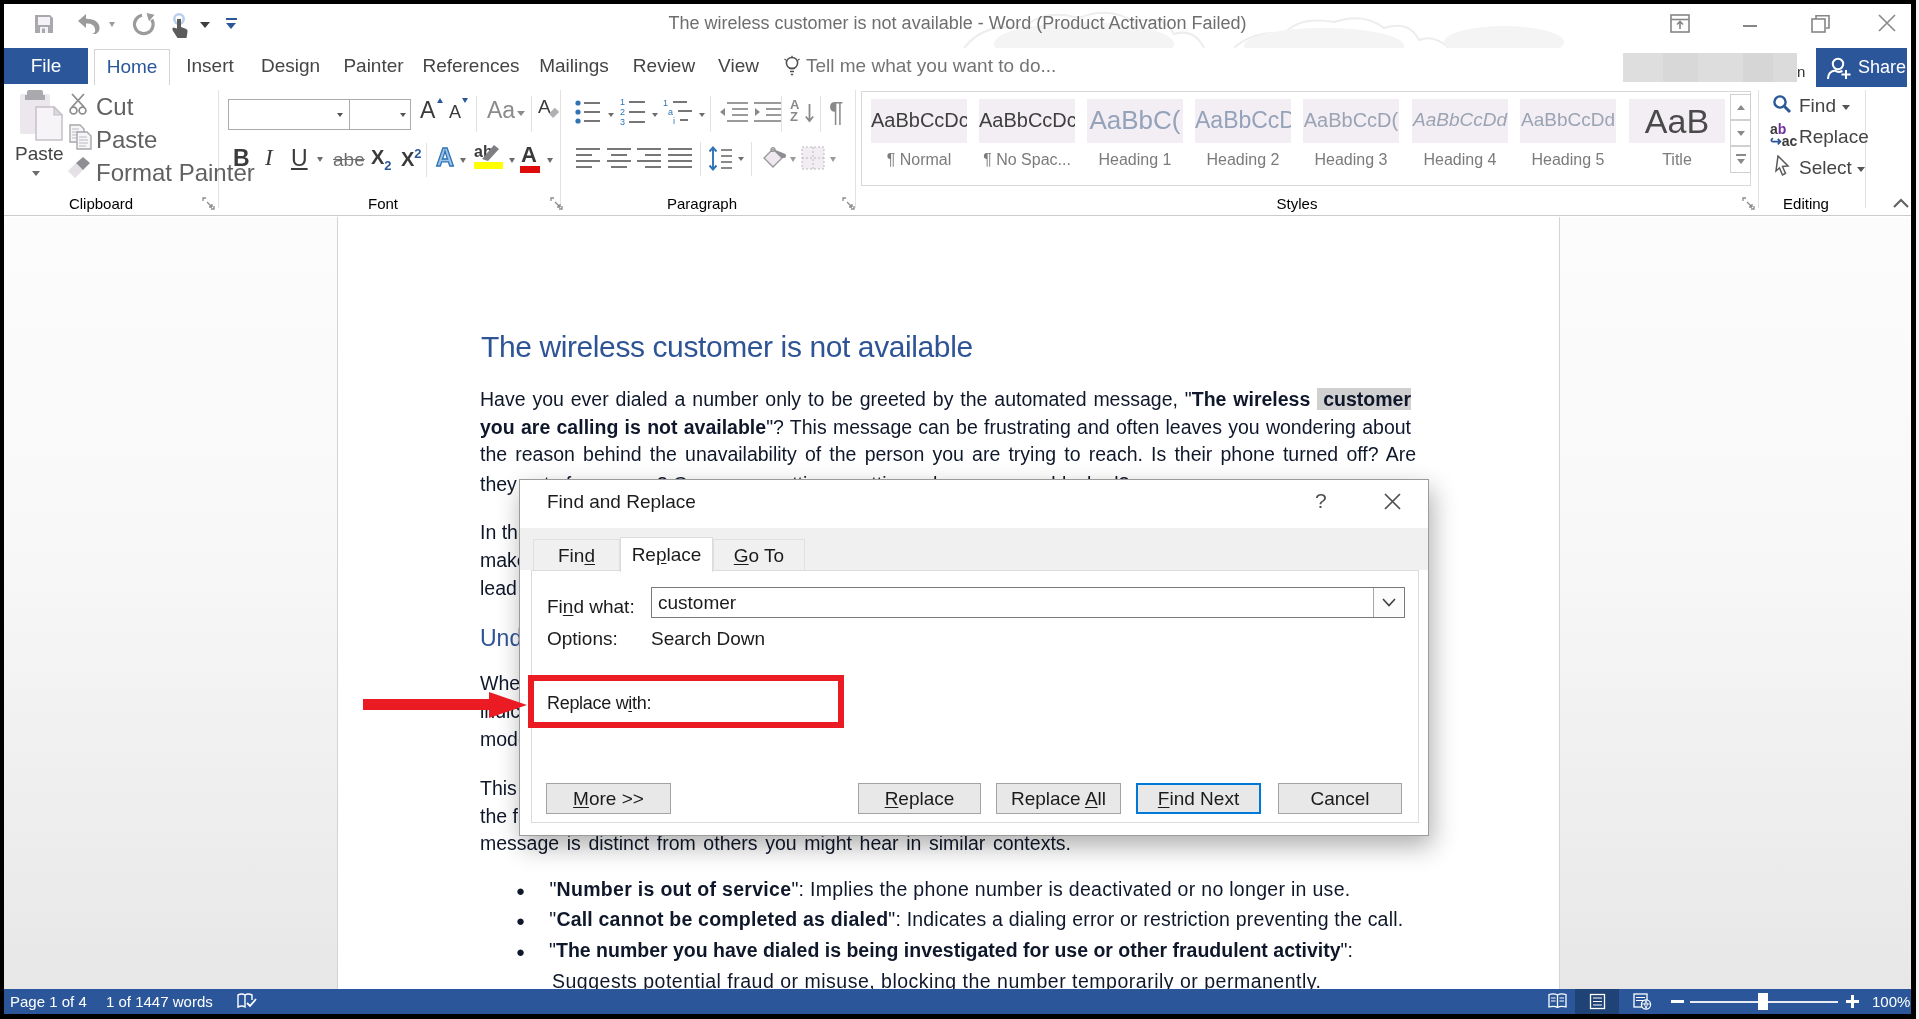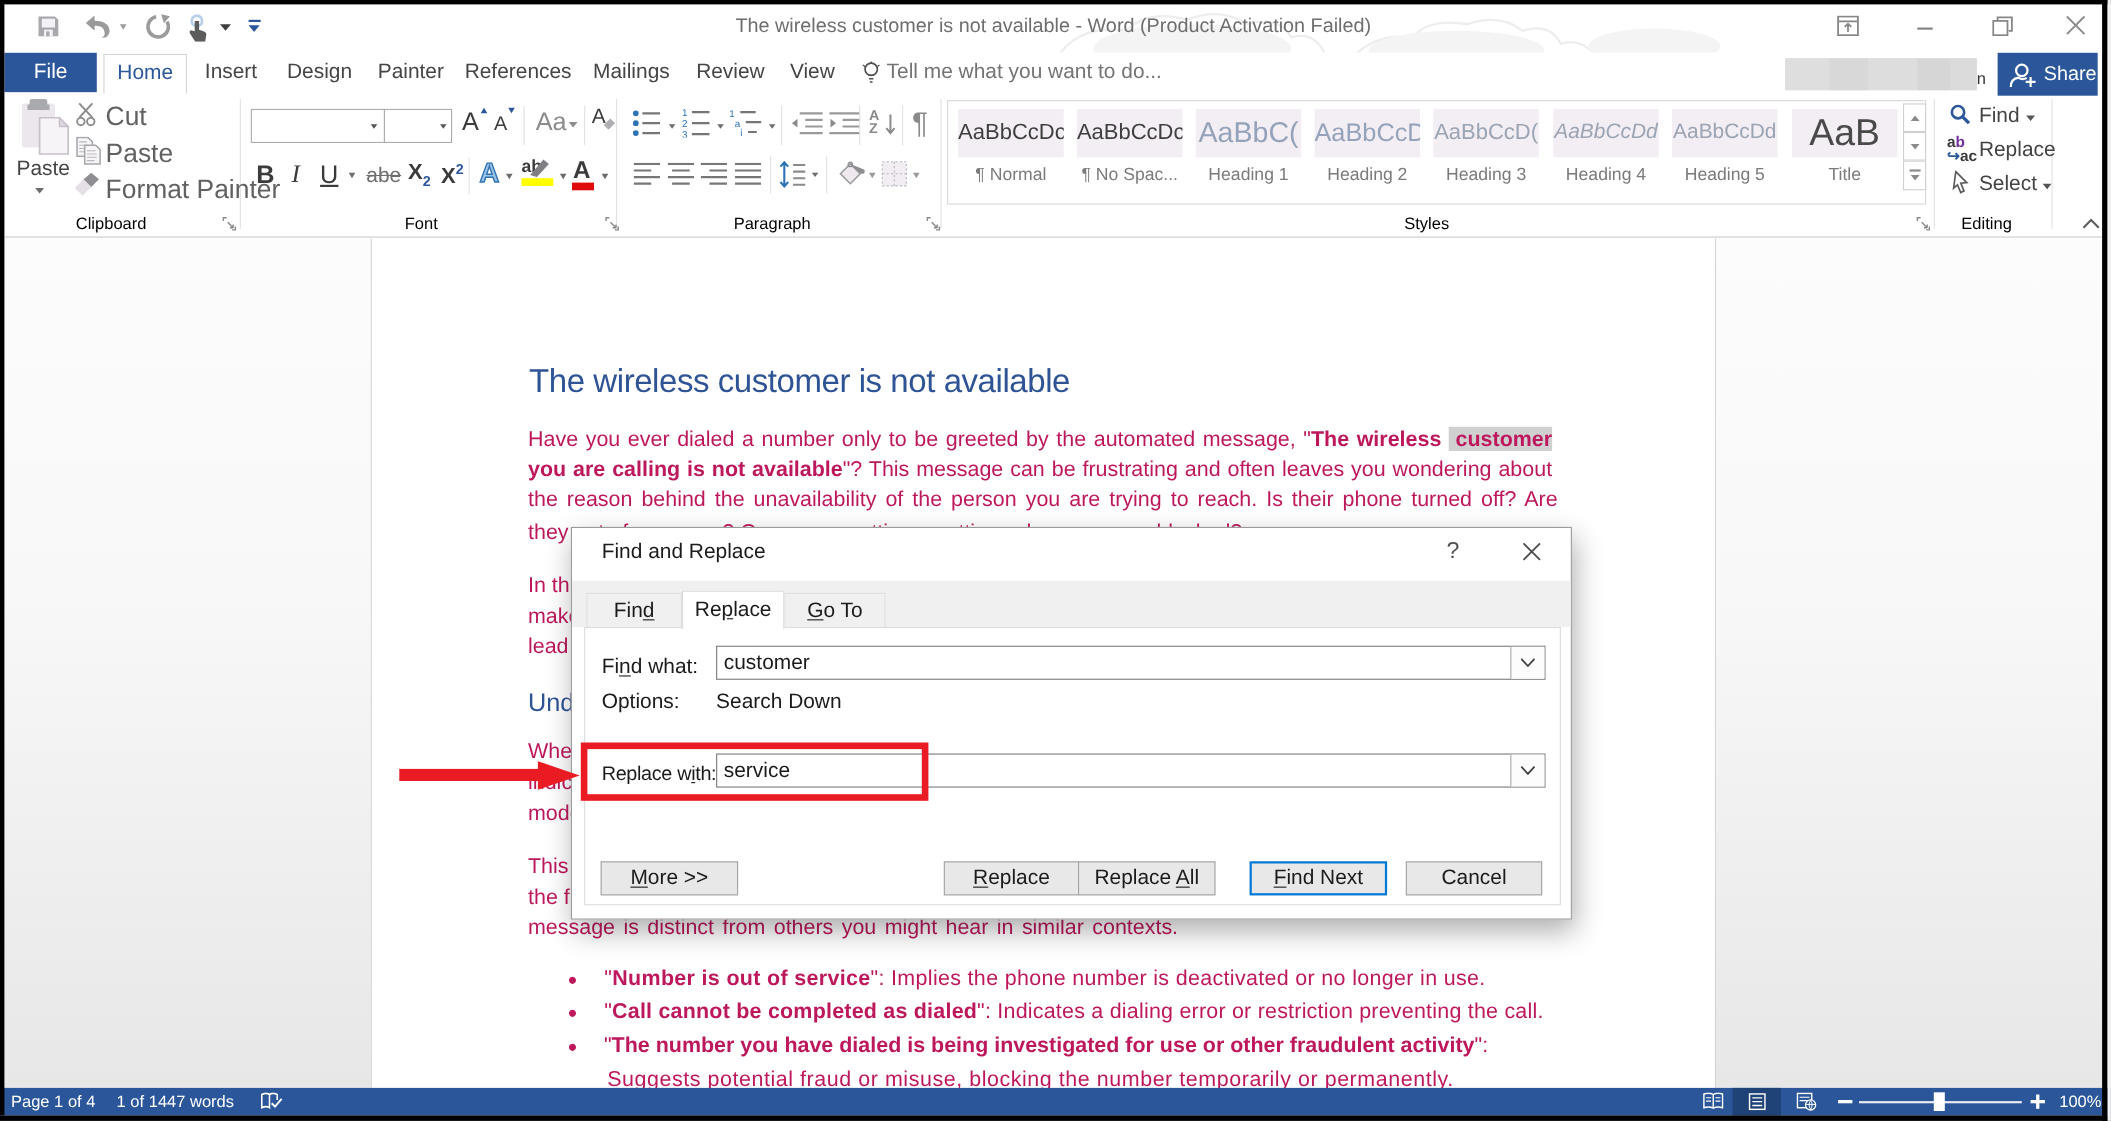"Have you ever dialed a" .doc { color: #be185d -> #0f172a }
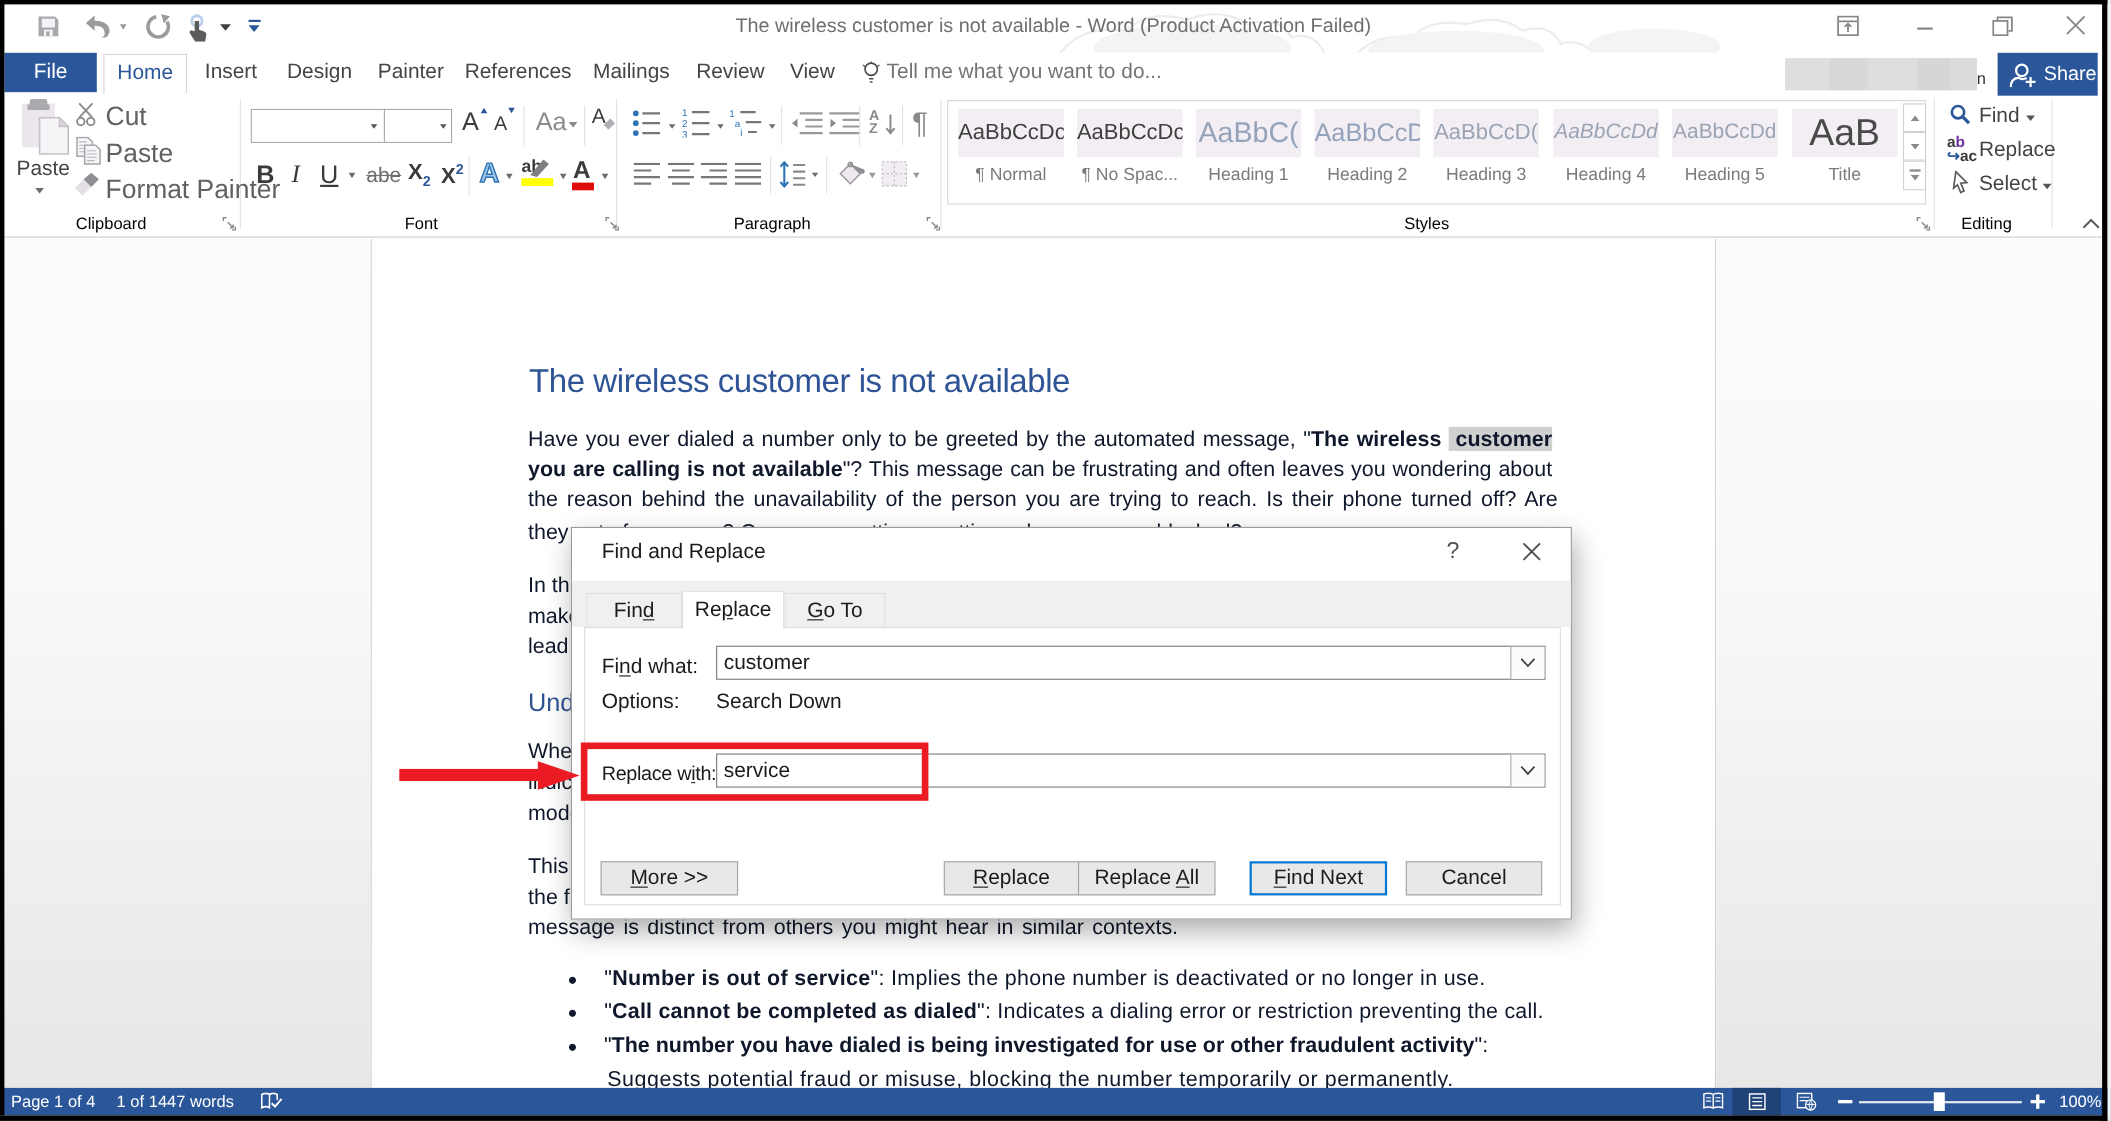"service" div.combo { html: <div> <div>service</div> <div> <svg> <path></path> </svg> </div> </div> -> none }
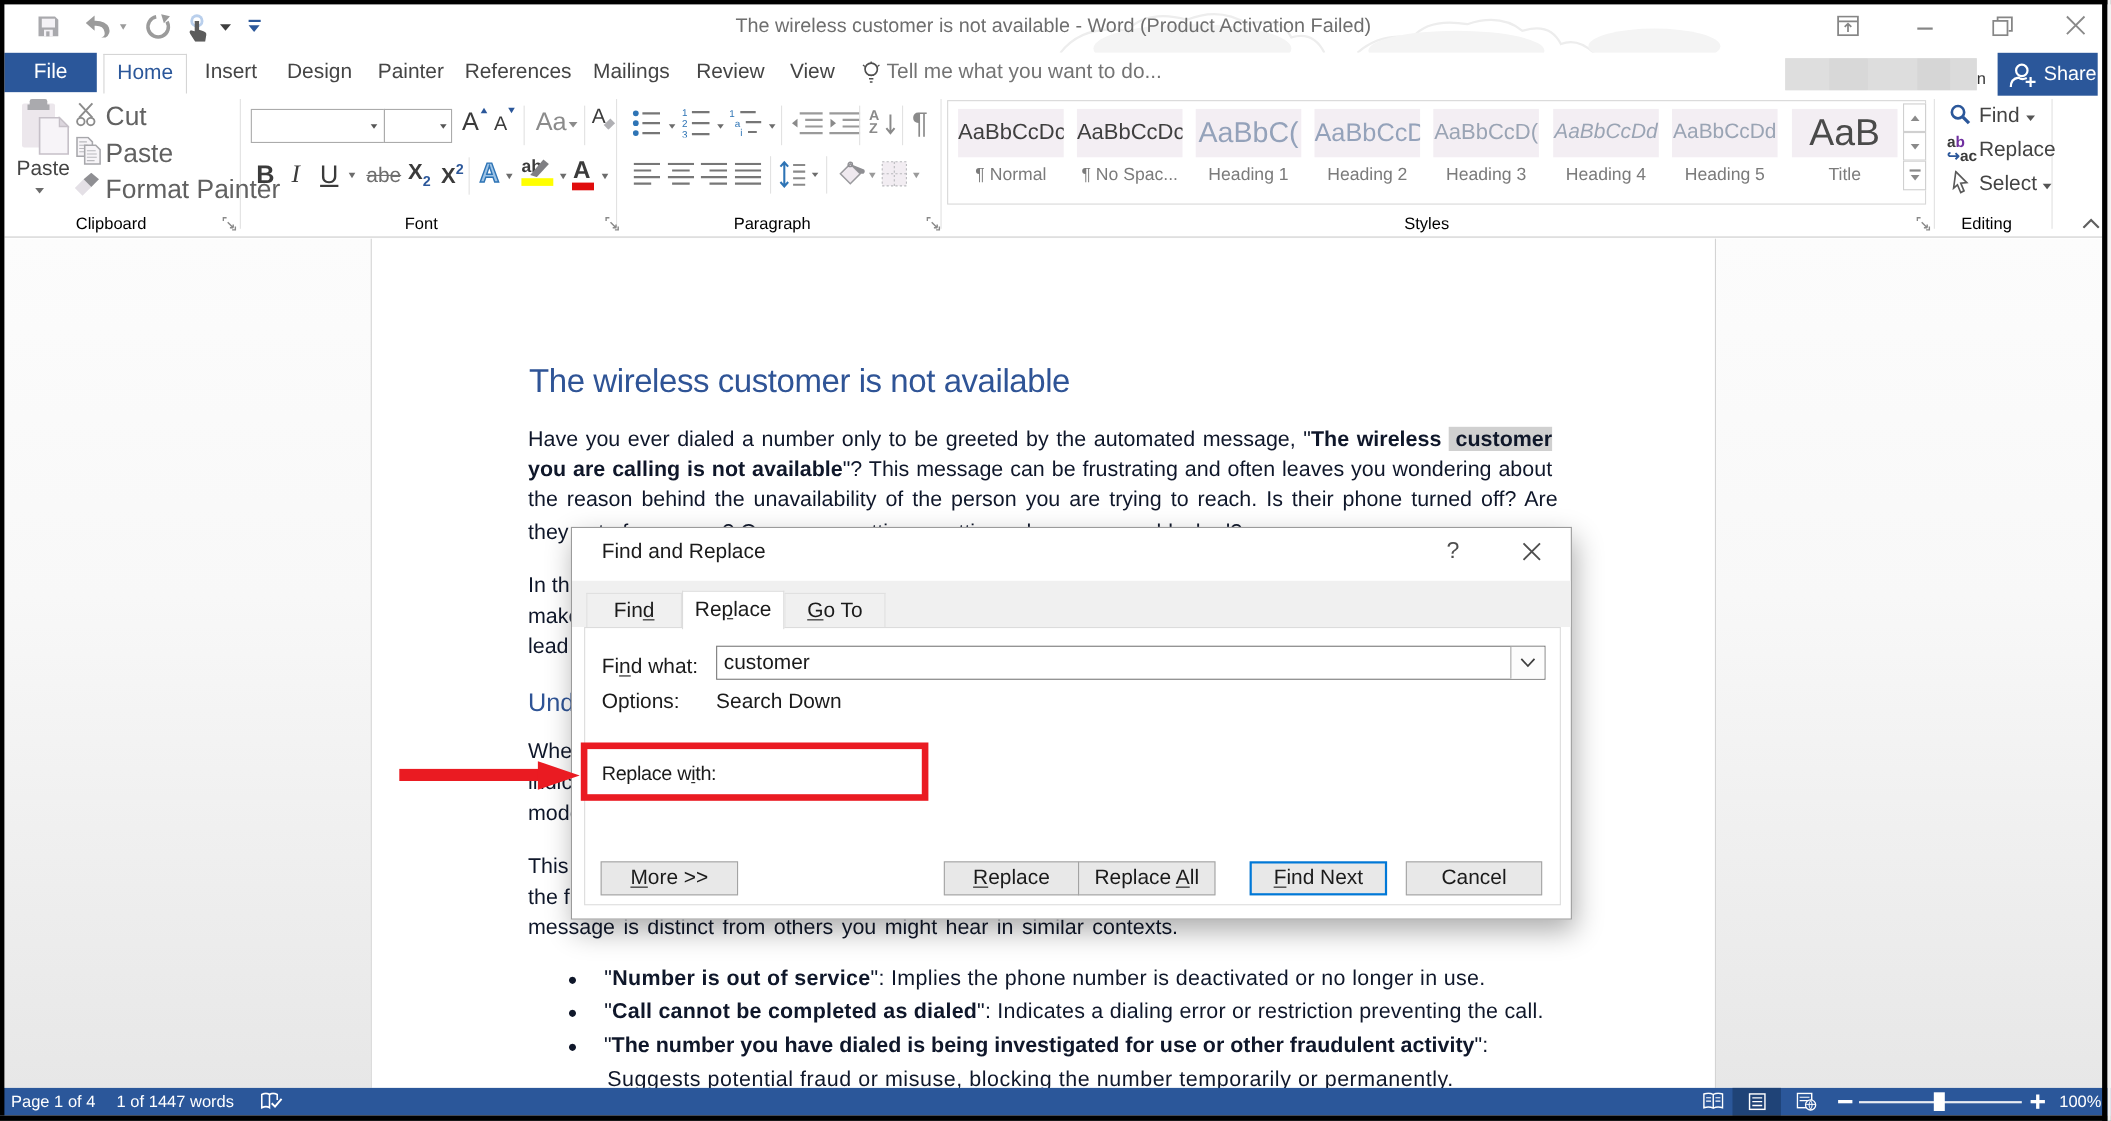"Replace All" div.wbtn { left: 460px -> 476px }
